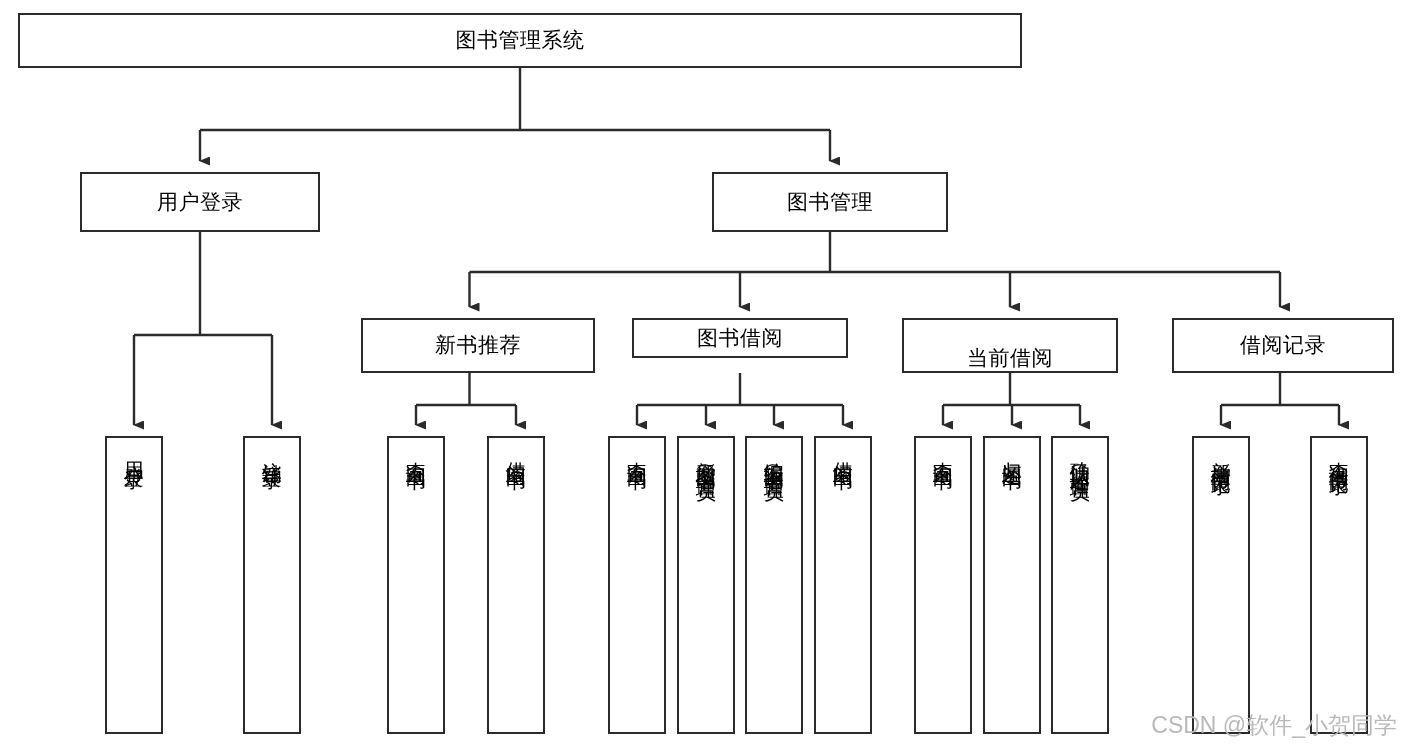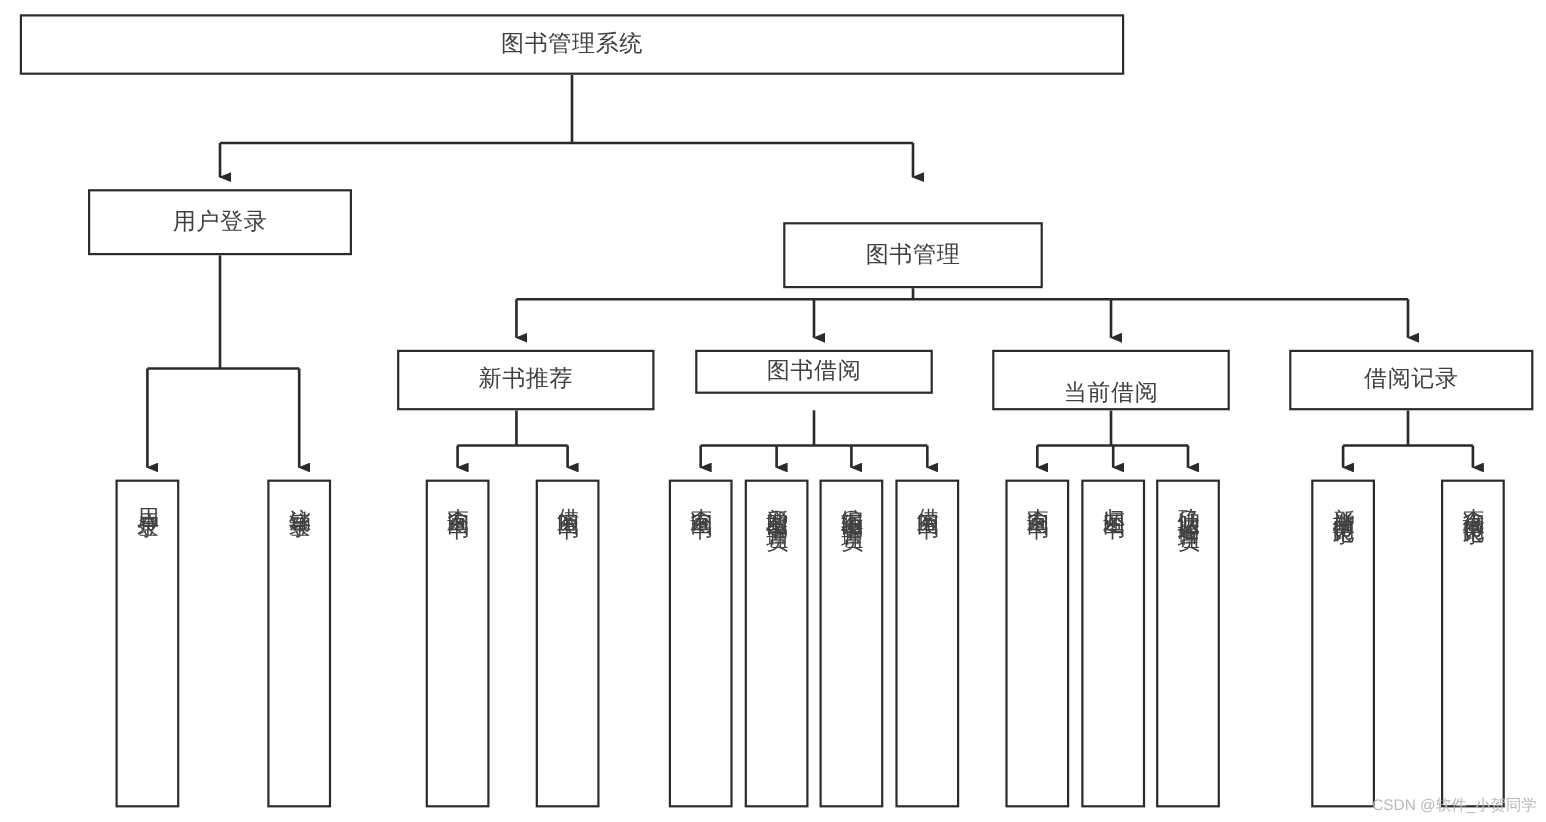"图书管理系统" .node { color: #404040 -> #000000; font-family: none -> Liberation Serif, serif }
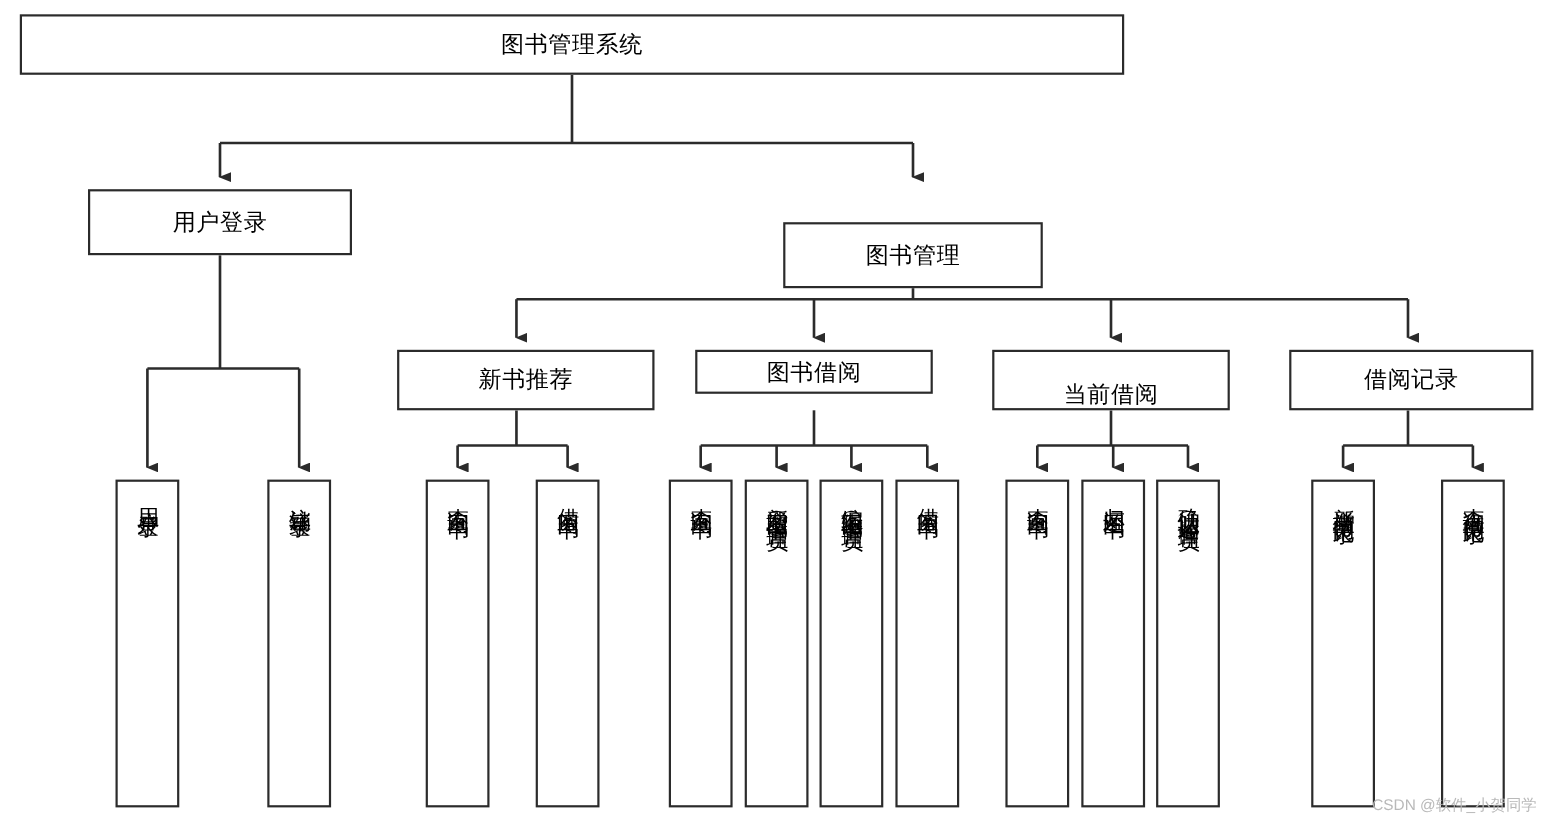"图书管理" div.node { margin-top: 30px -> none }
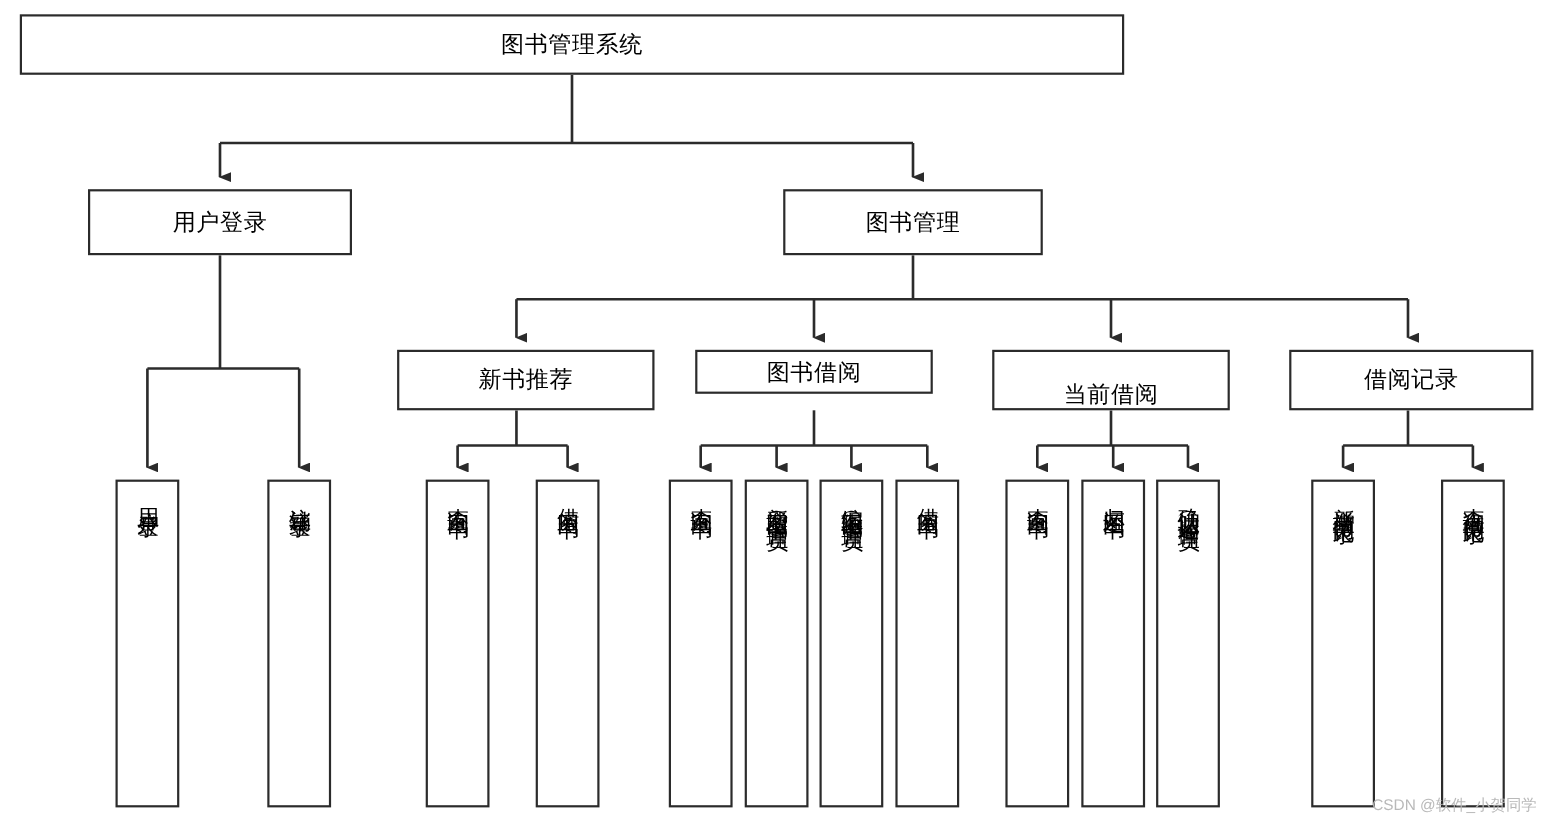"CSDN @软件_小贺同学" #watermark { font-size: 14px -> 23px }
